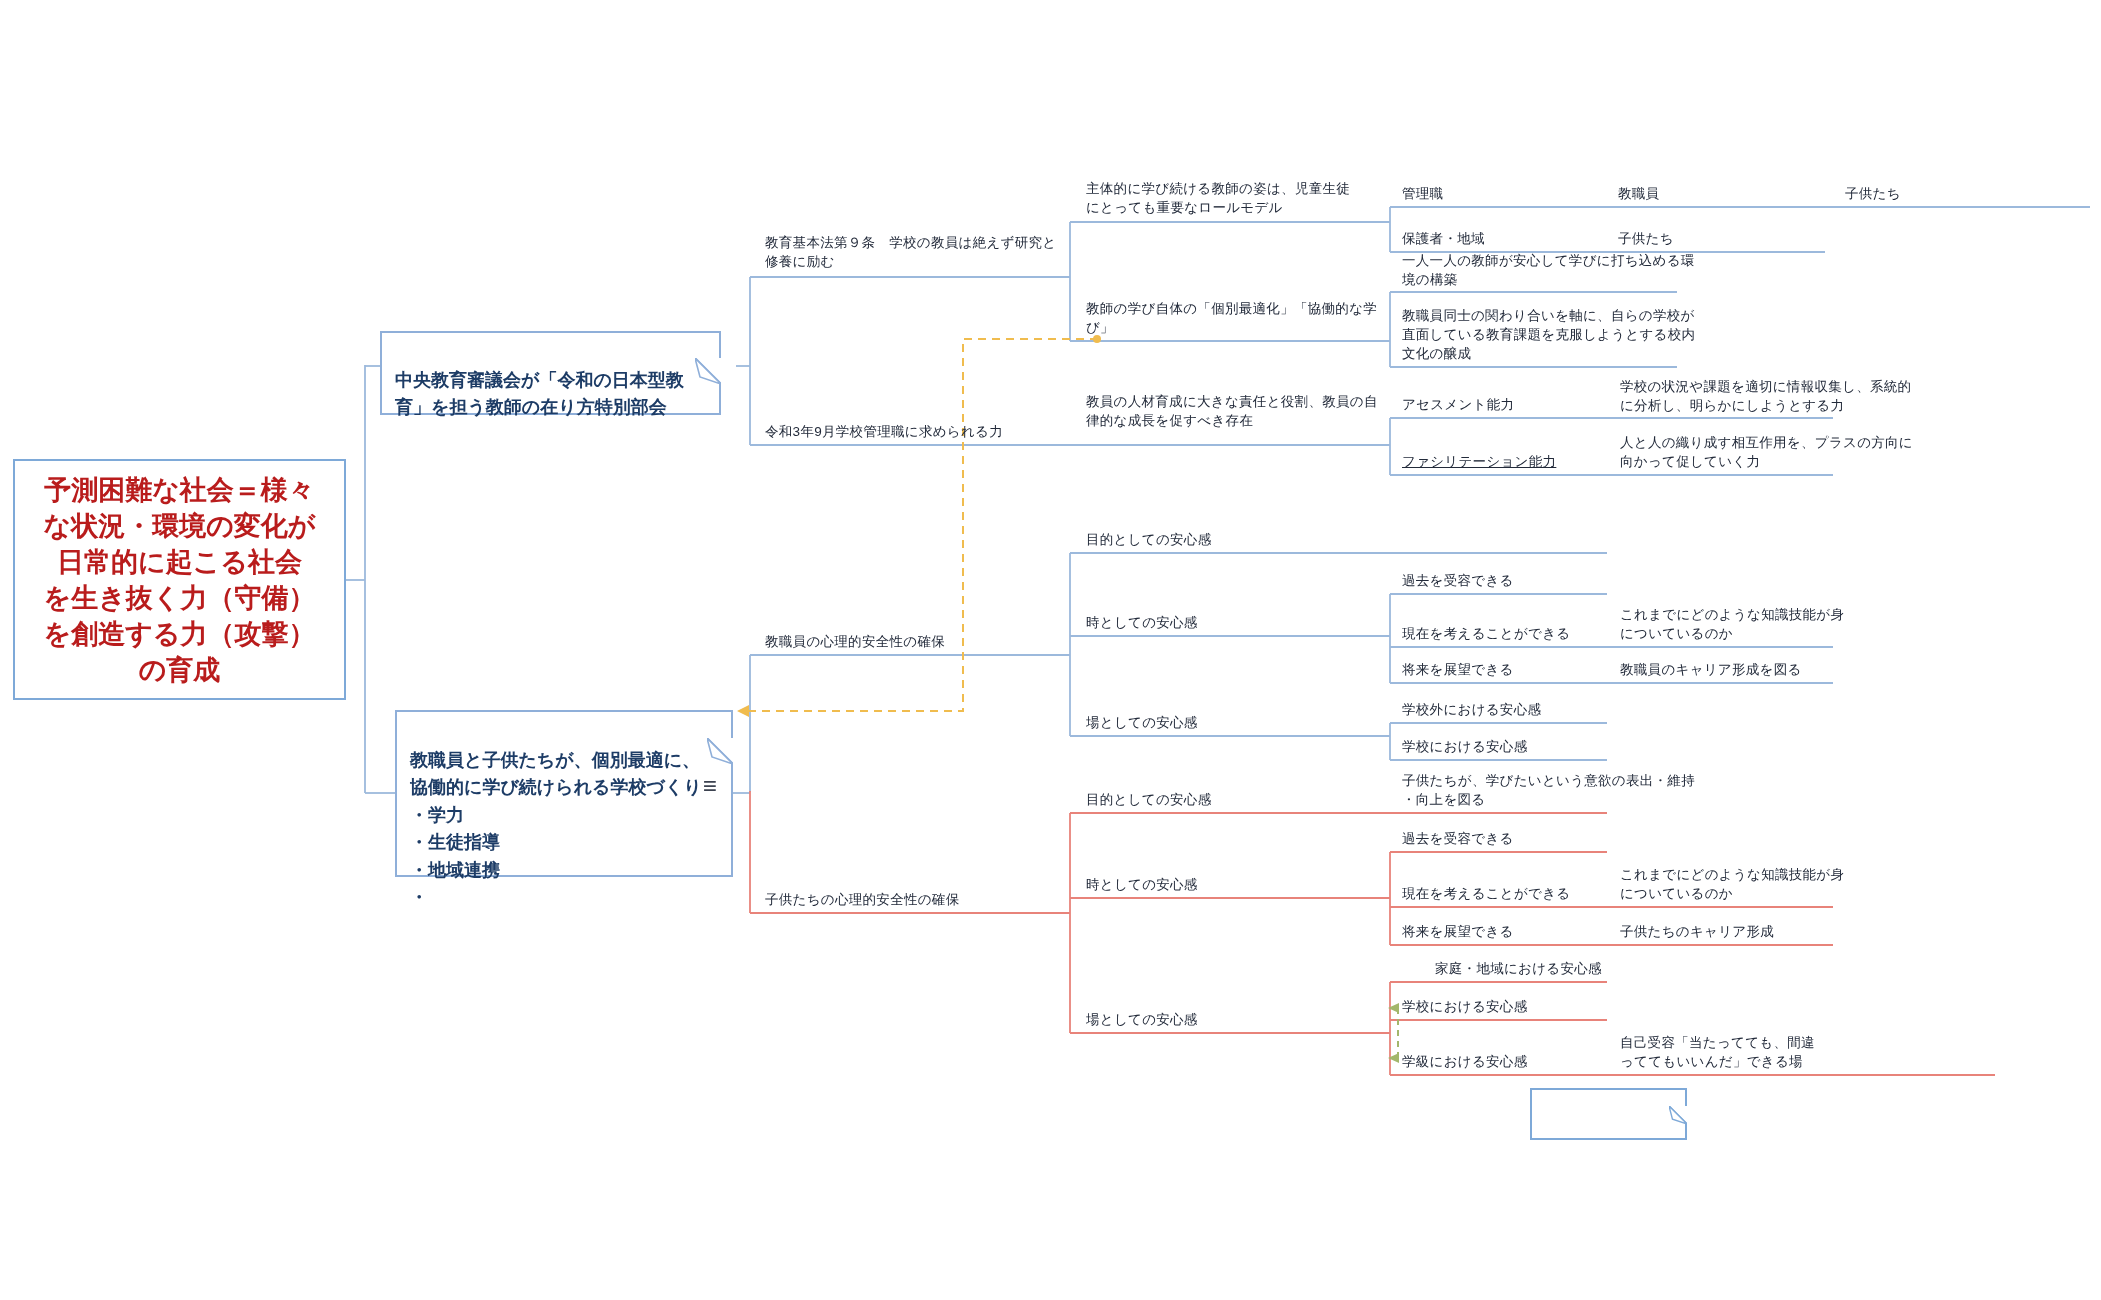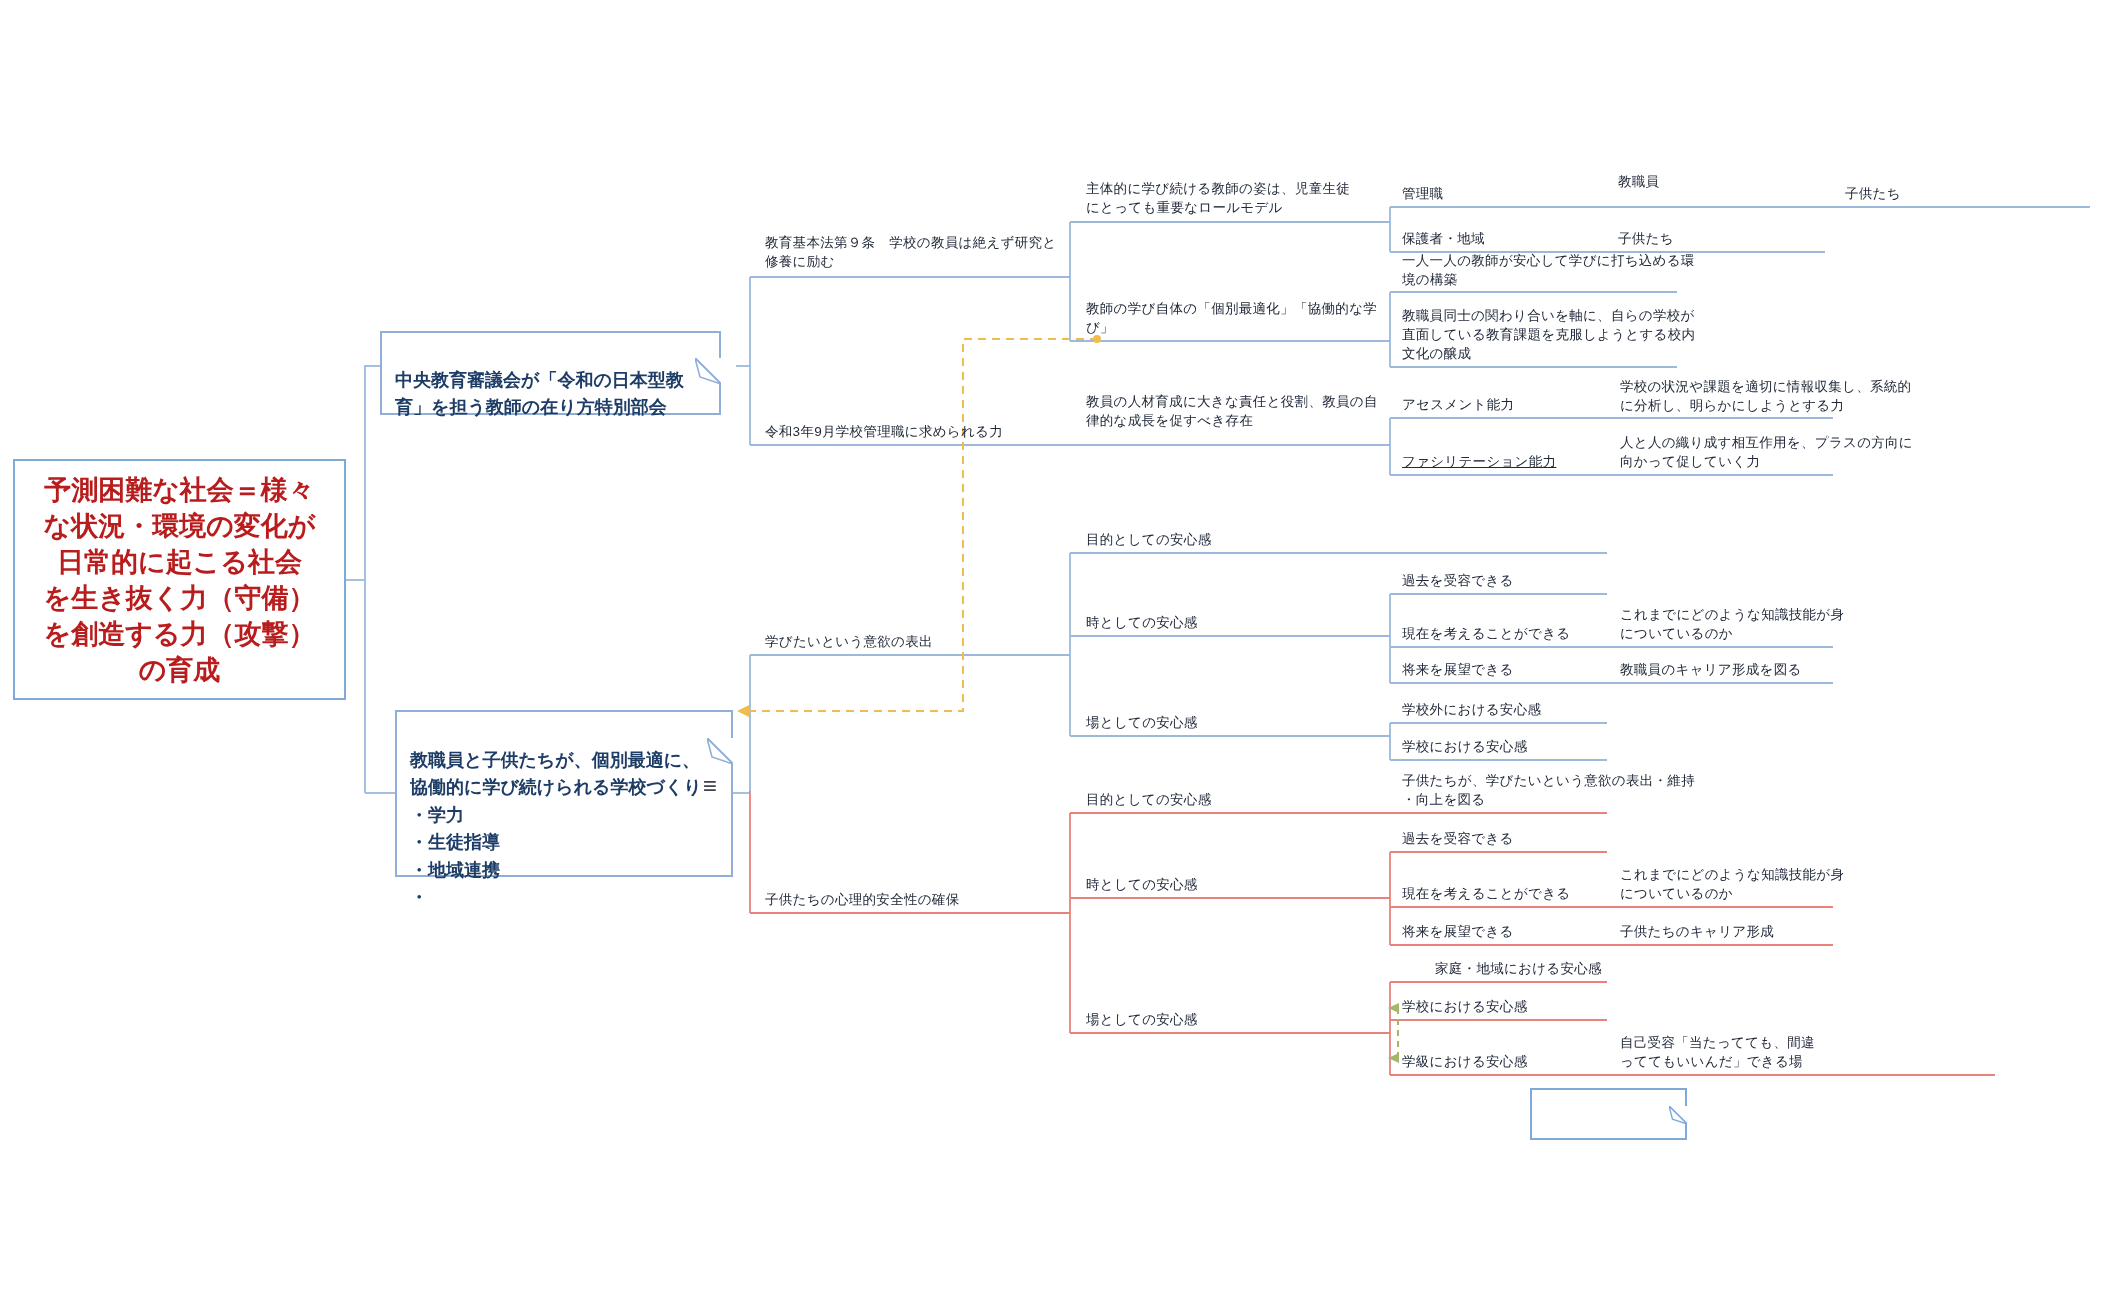"教職員" #n-staff1 { top: 172px -> 184px }
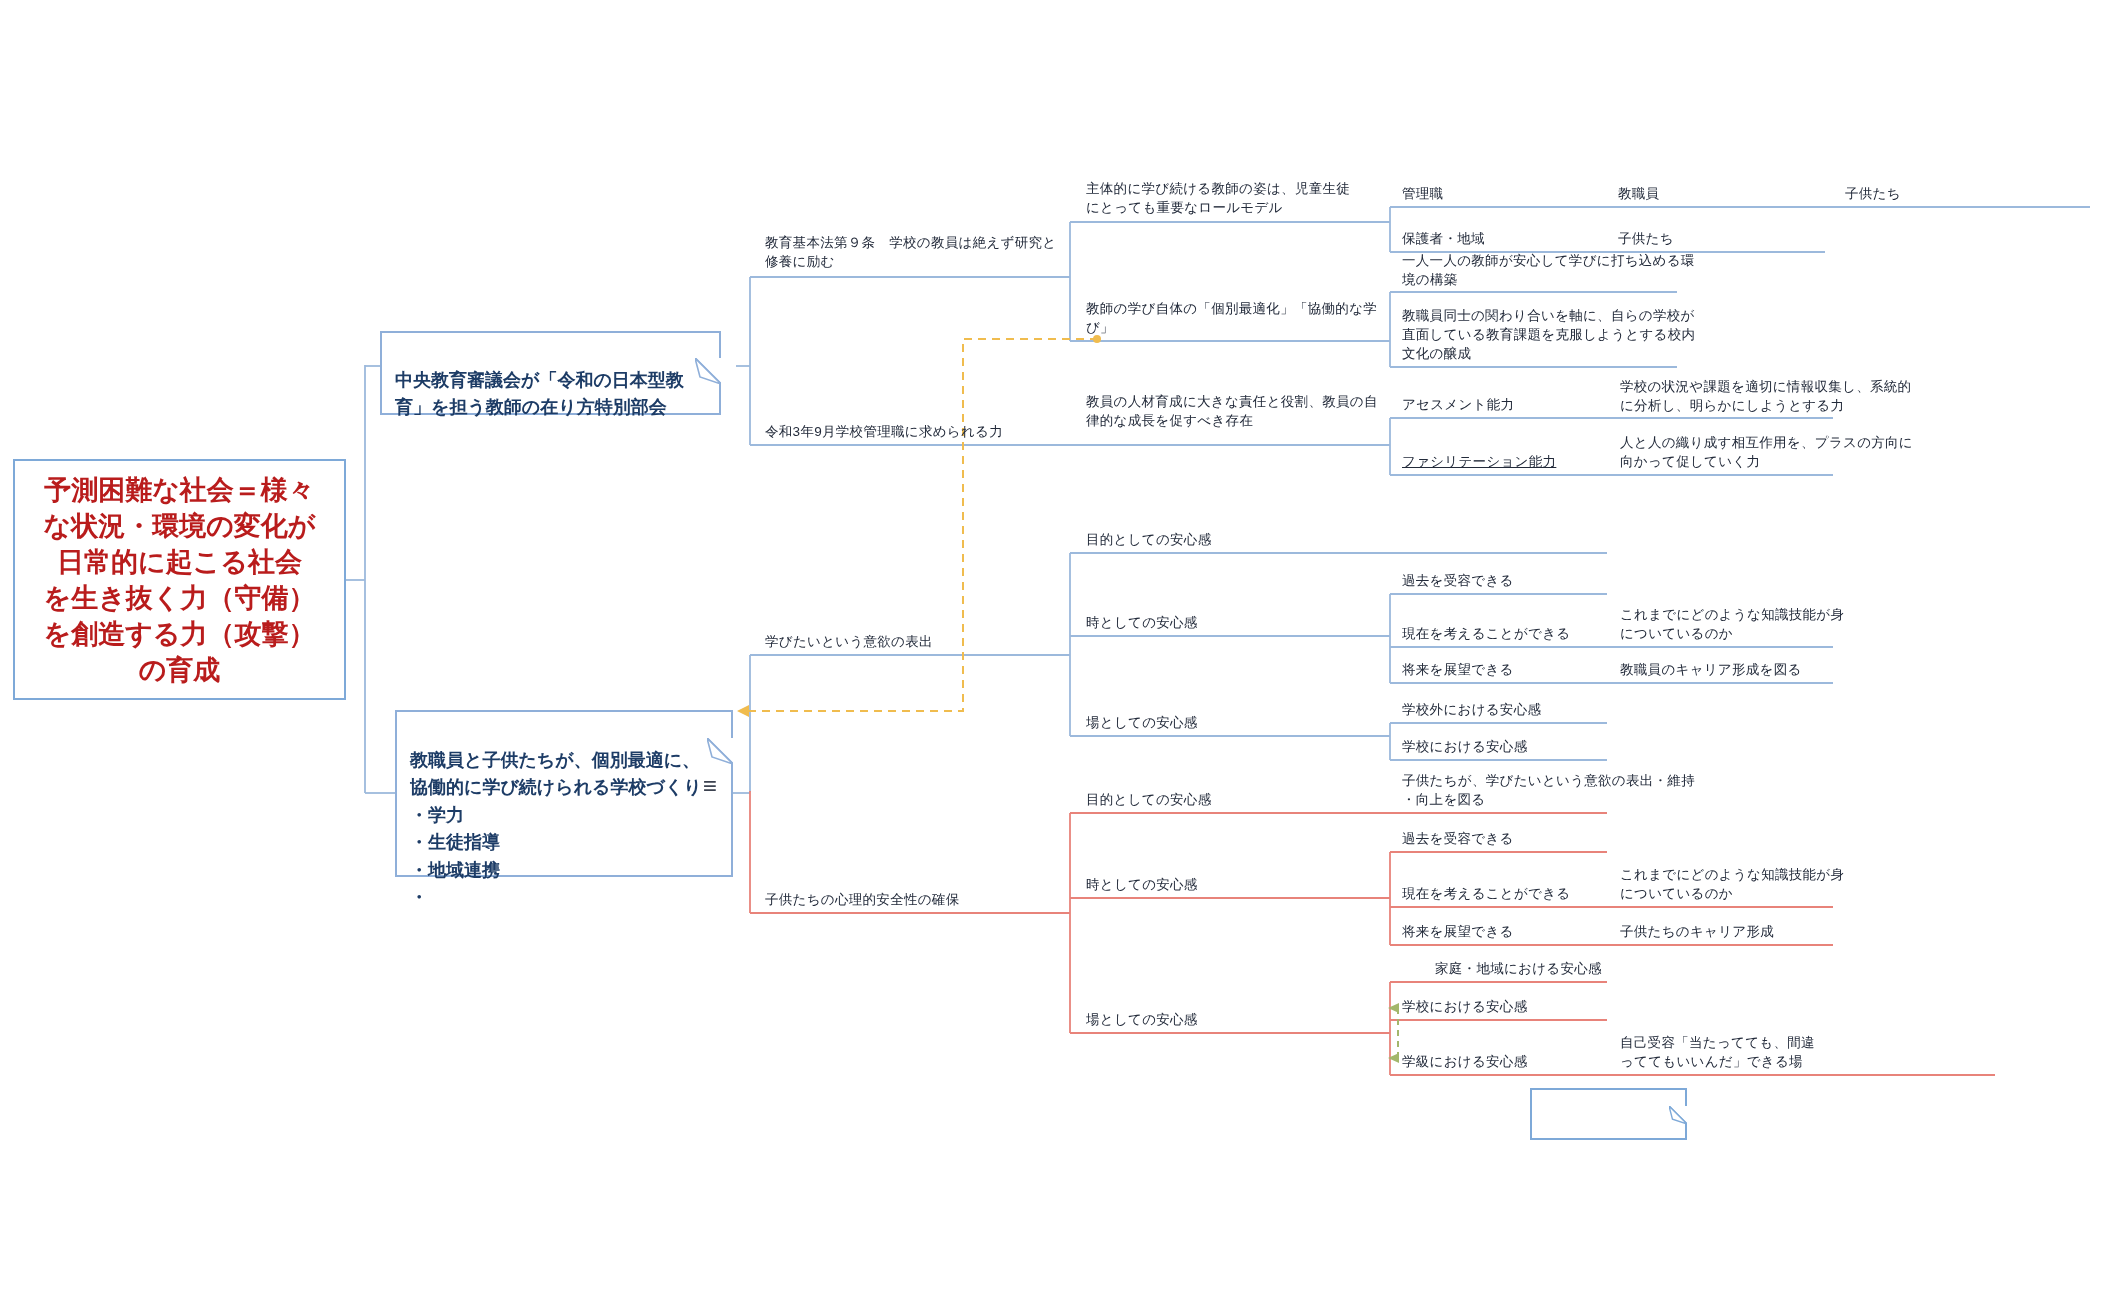"学びたいという意欲の表出" div.topic { text: 学びたいという意欲の表出 -> 教職員の心理的安全性の確保 }
